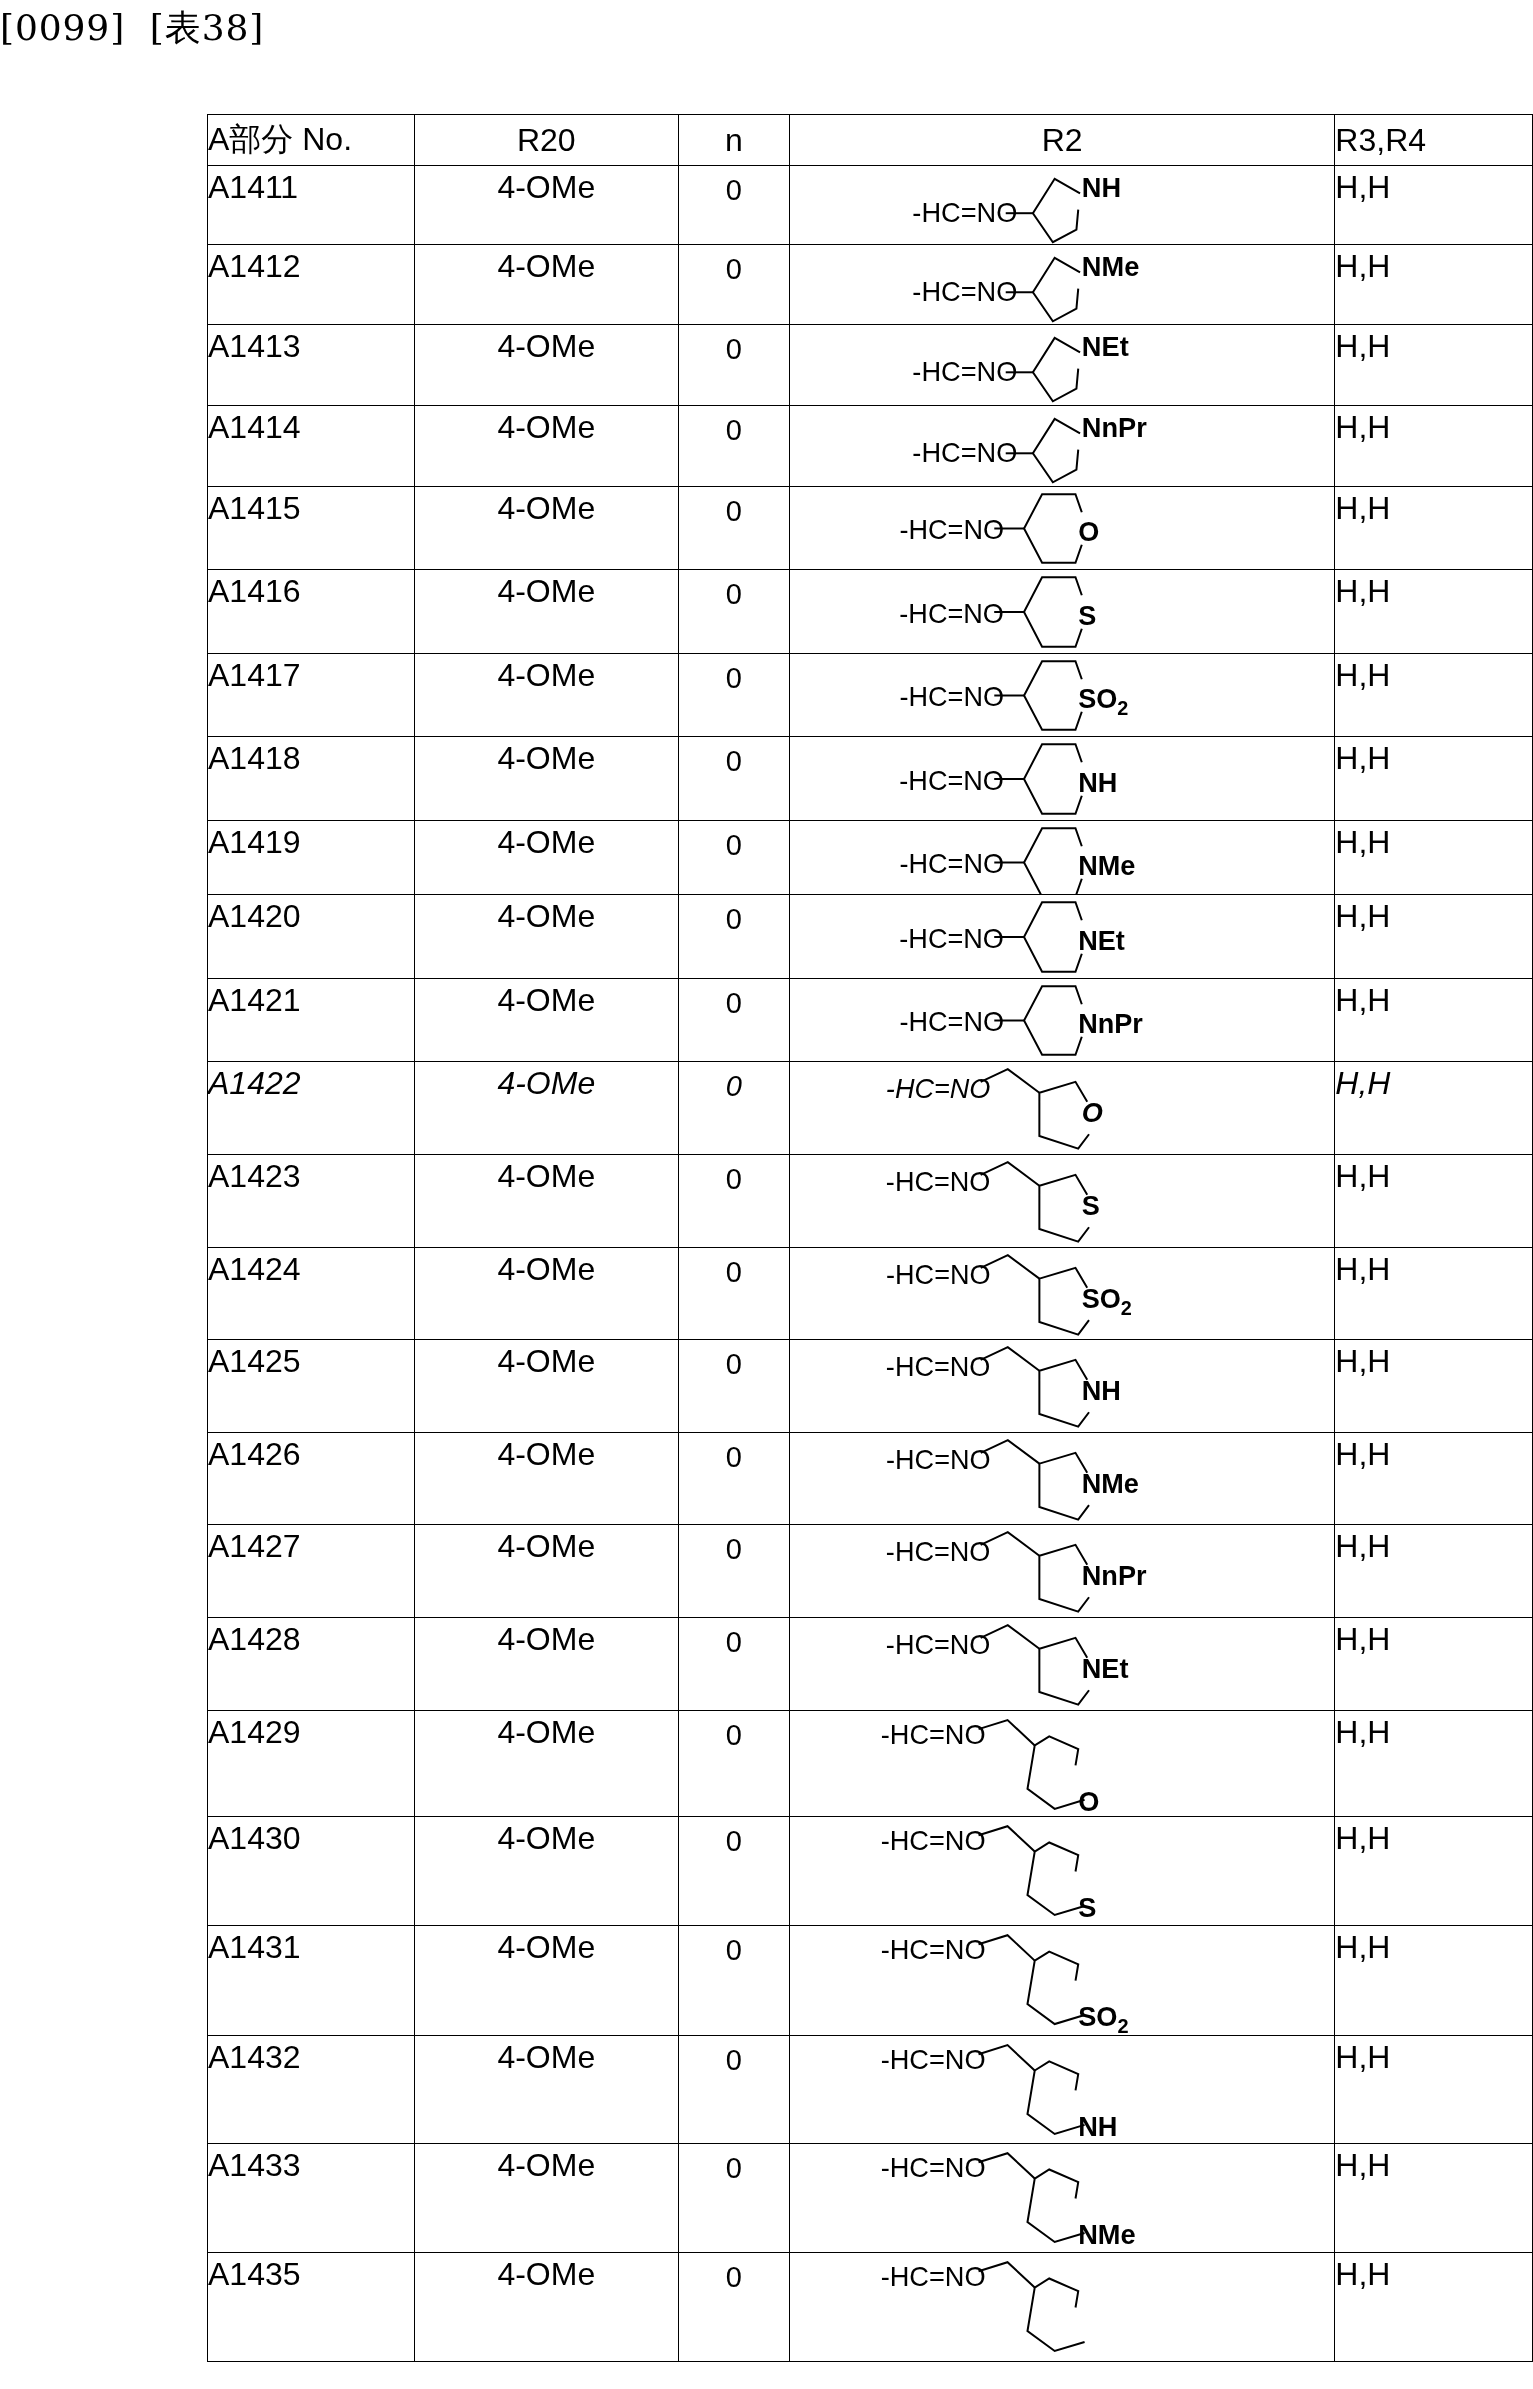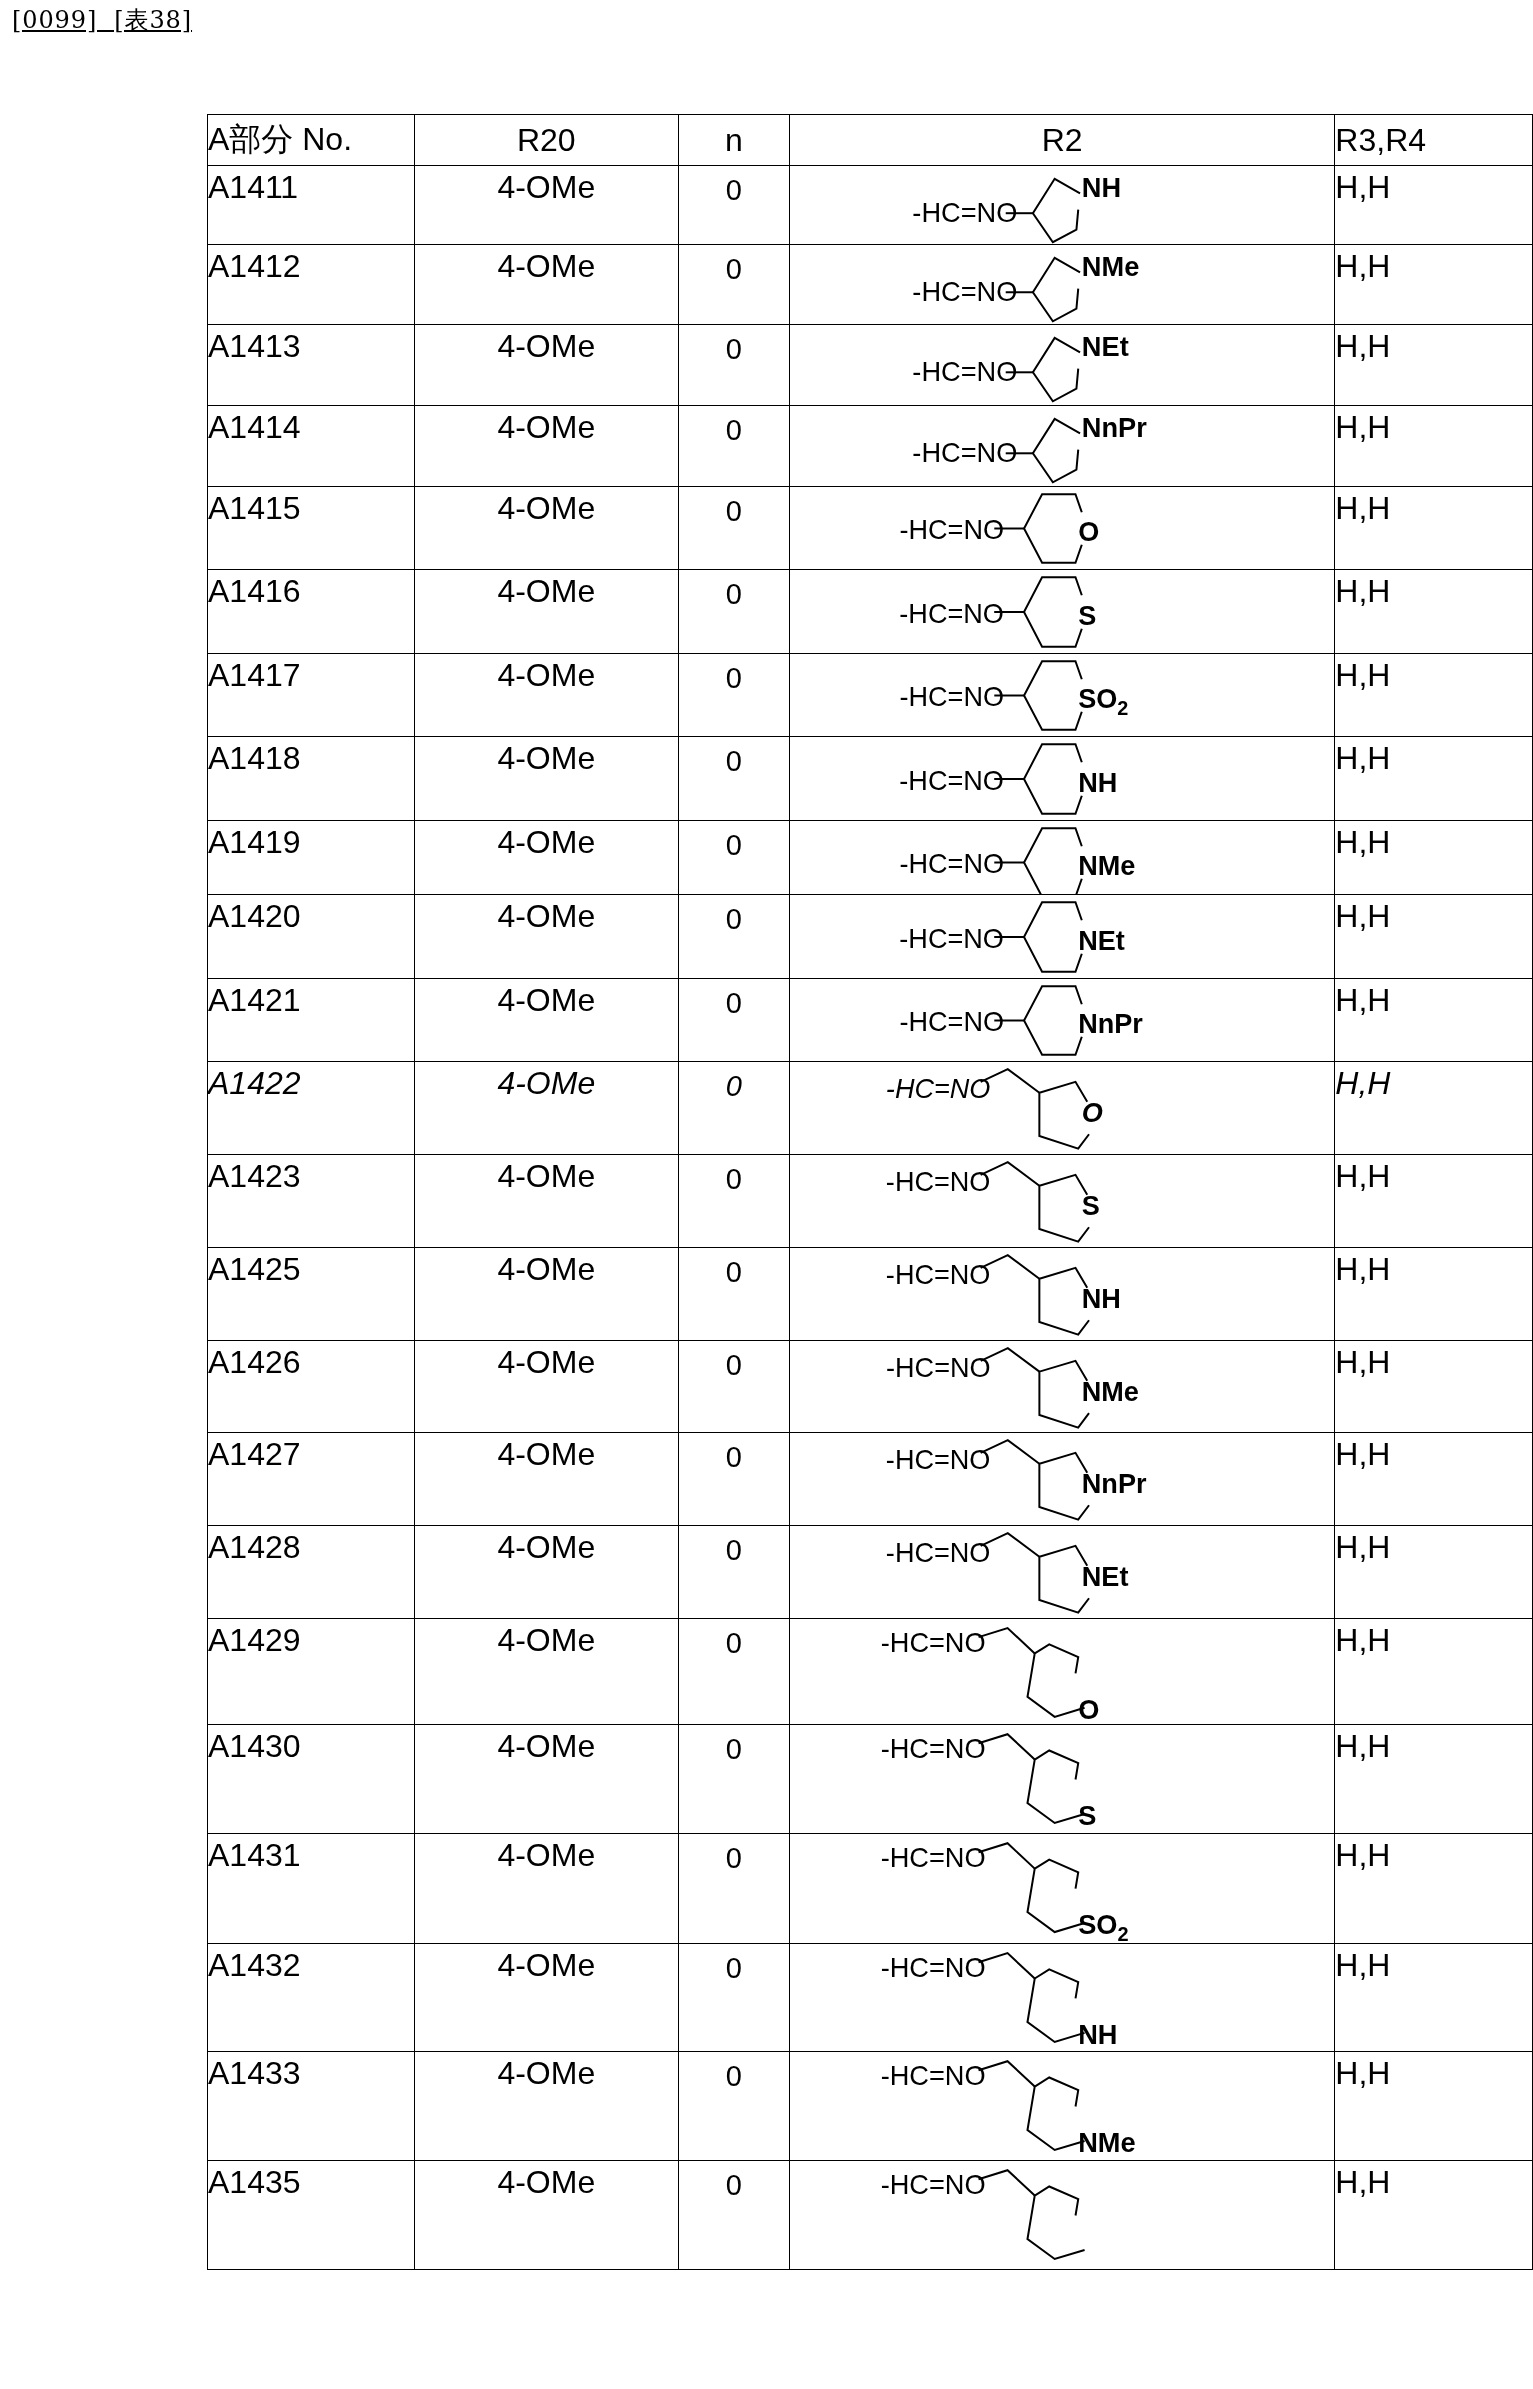"[0099] [表38]" .para-header { font-size: 24px -> 36px; left: 12px -> 0; text-decoration: underline -> none }
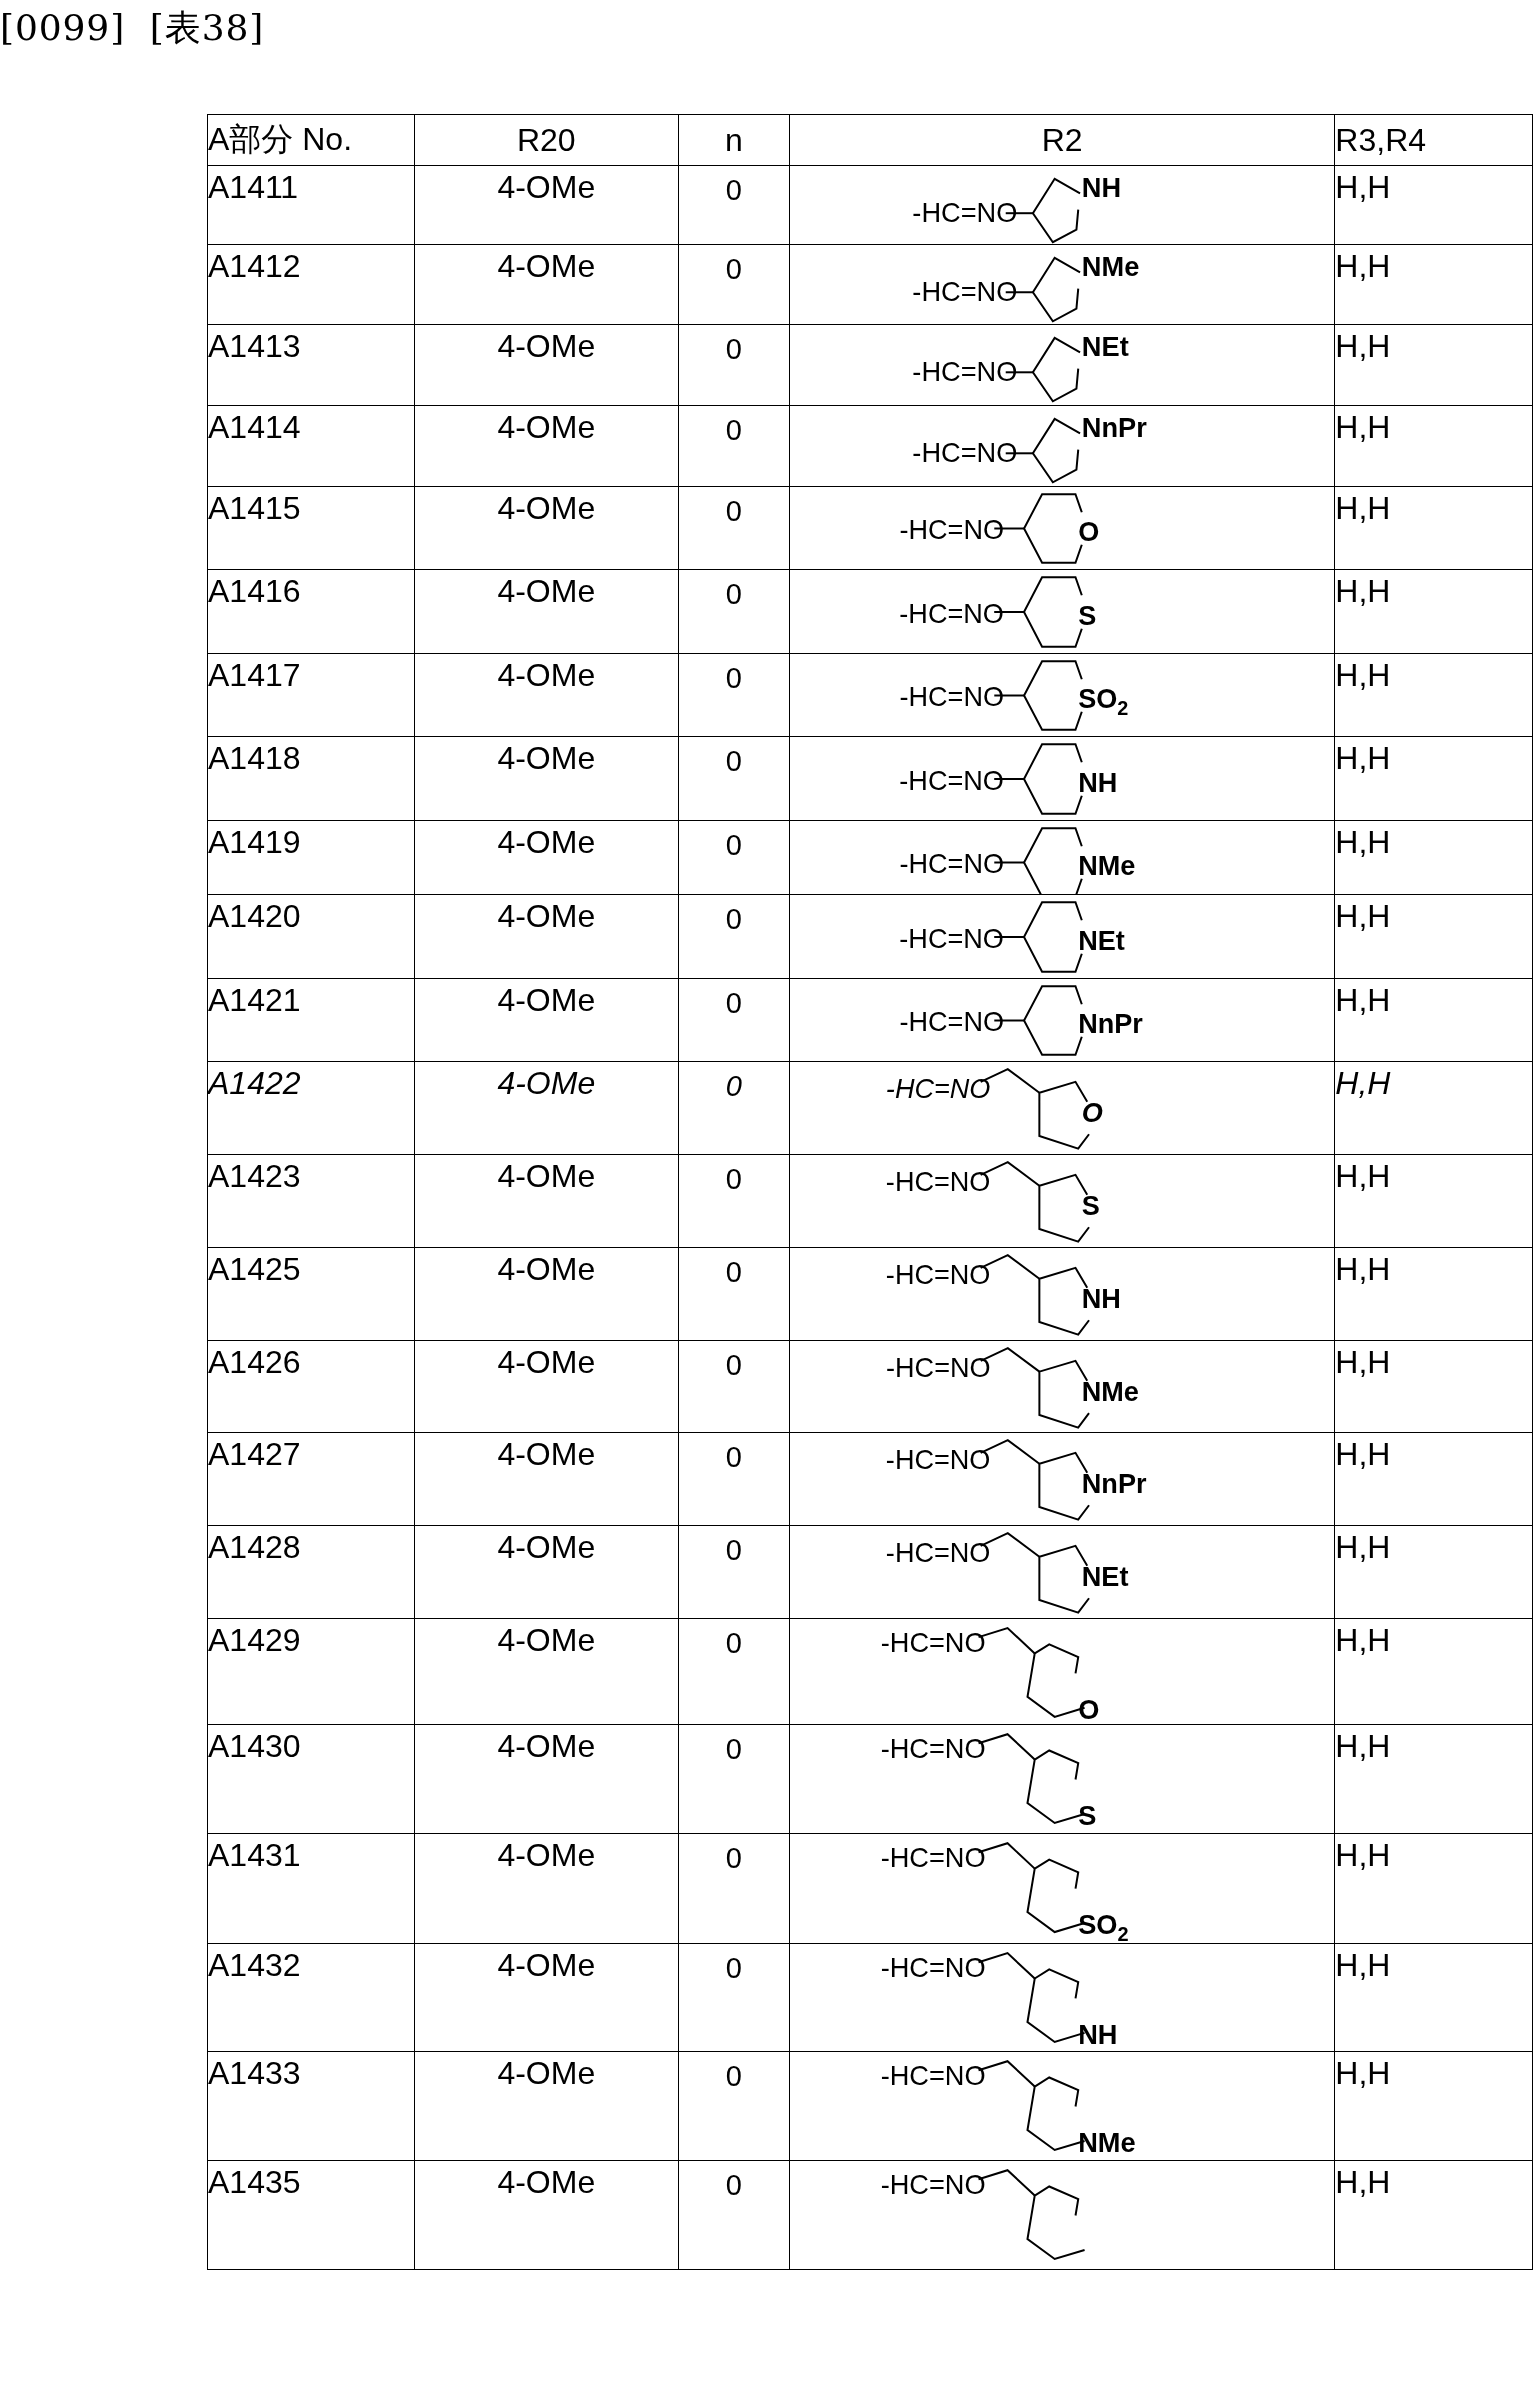"A1424" tr { html: none -> <tr> <td> <span>A1424</span> </td> <td> <span>4-OMe</span> </td> <td> <span>0</span> </td> <td> <svg> <text>-HC=NO</text> <polyline></polyline> <polyline></polyline> <text><tspan>SO</tspan><tspan>2</tspan></text> </svg> </td> <td> <span>H,H</span> </td> </tr> }
